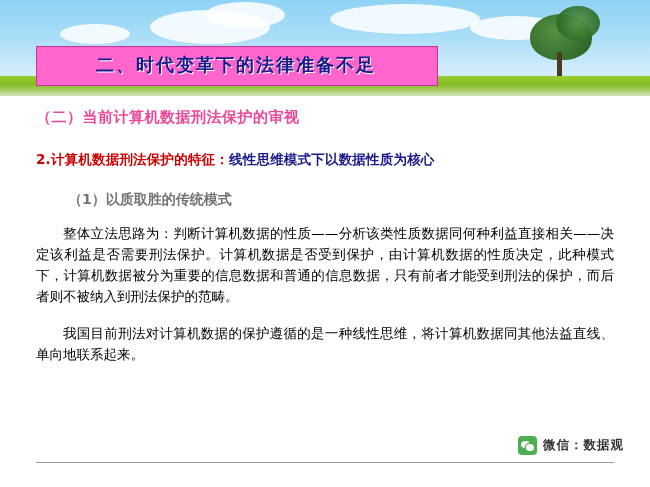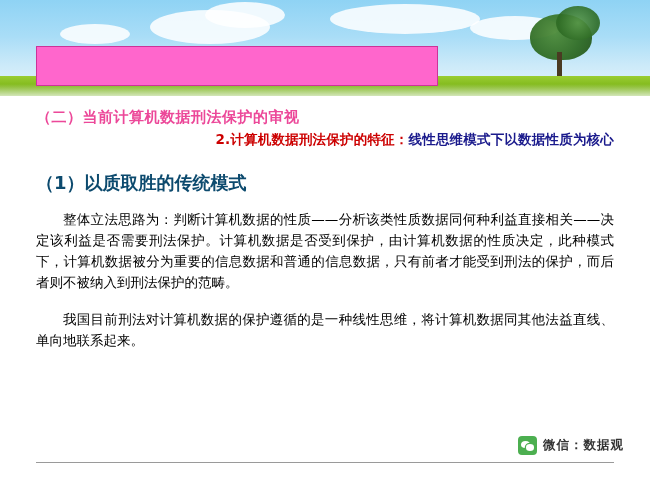"二、时代变革下的法律准备不足" div.title-text { html: none -> <div>二、时代变革下的法律准备不足</div> }
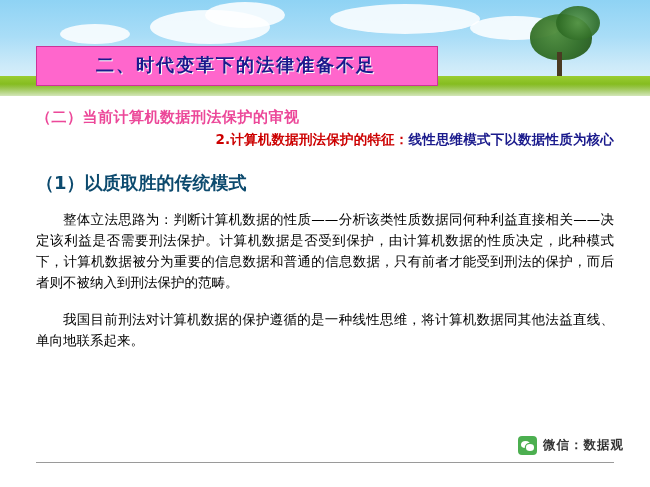"2.计算机数据刑法保护的特征：线性思维模式下以数据性质为核心" .line-l2 { margin-top: 4px -> 24px; text-align: right -> none }
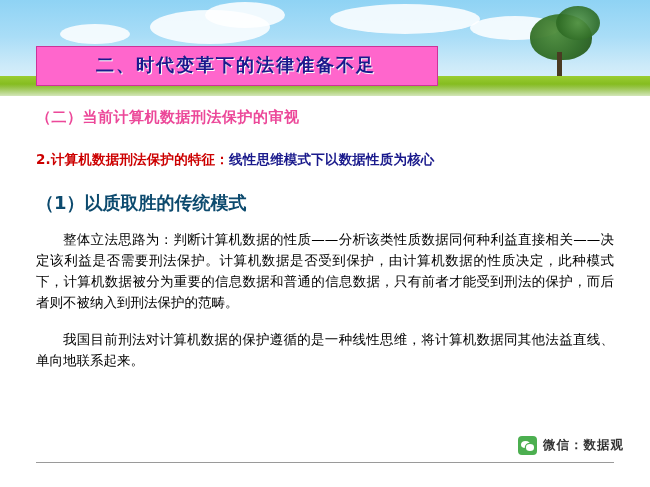"（1）以质取胜的传统模式" .line-l3 { color: #0c4a6e -> #737373; font-size: 18px -> 14px; margin-left: none -> 32px }
